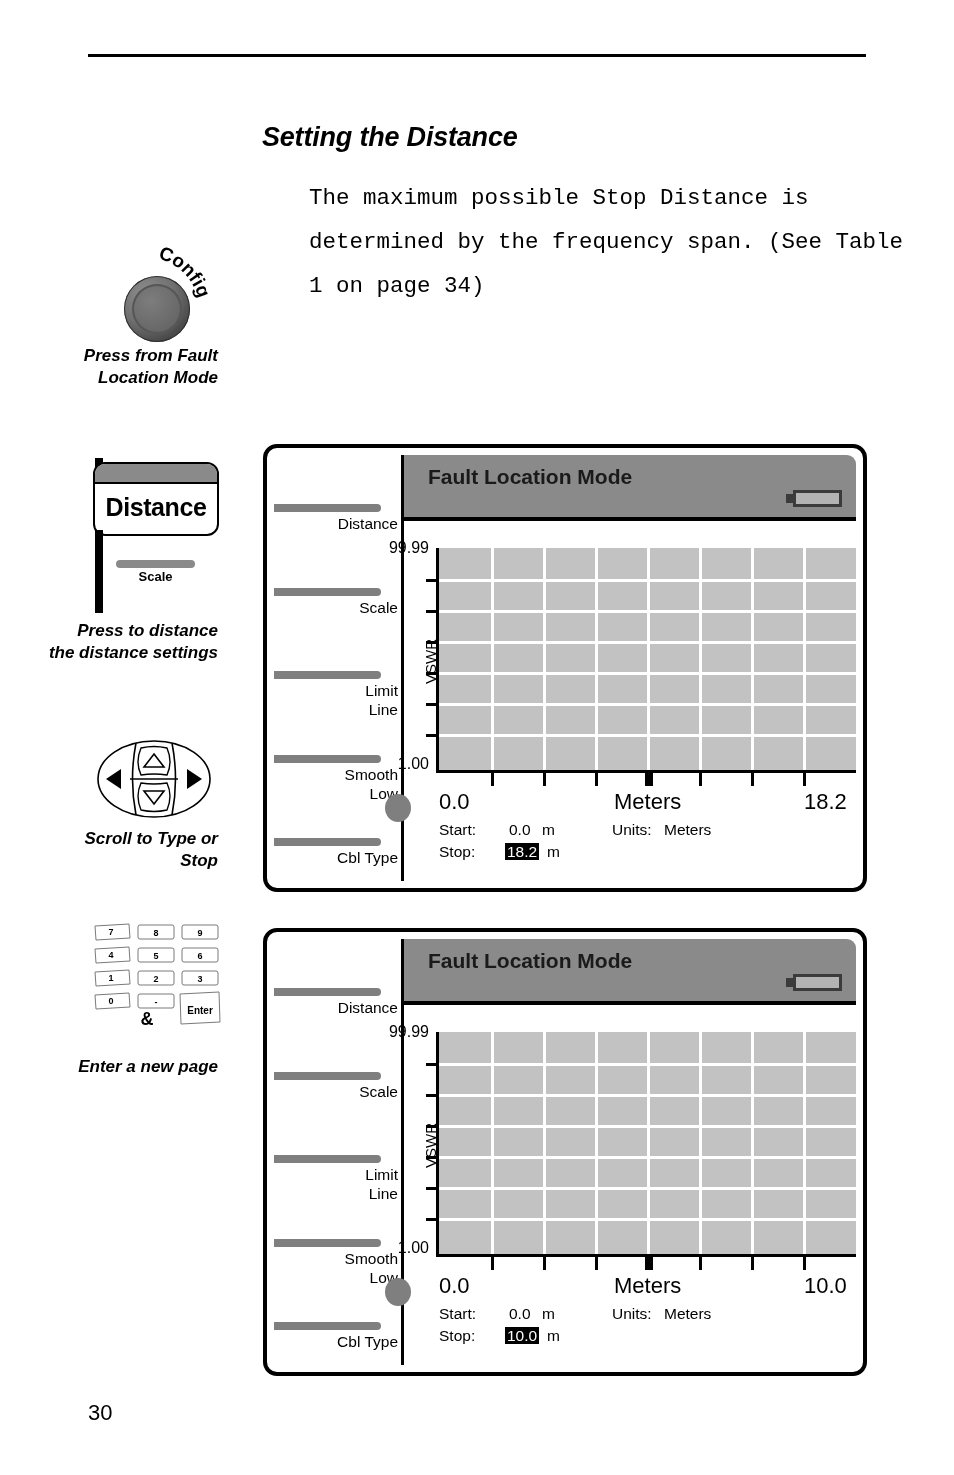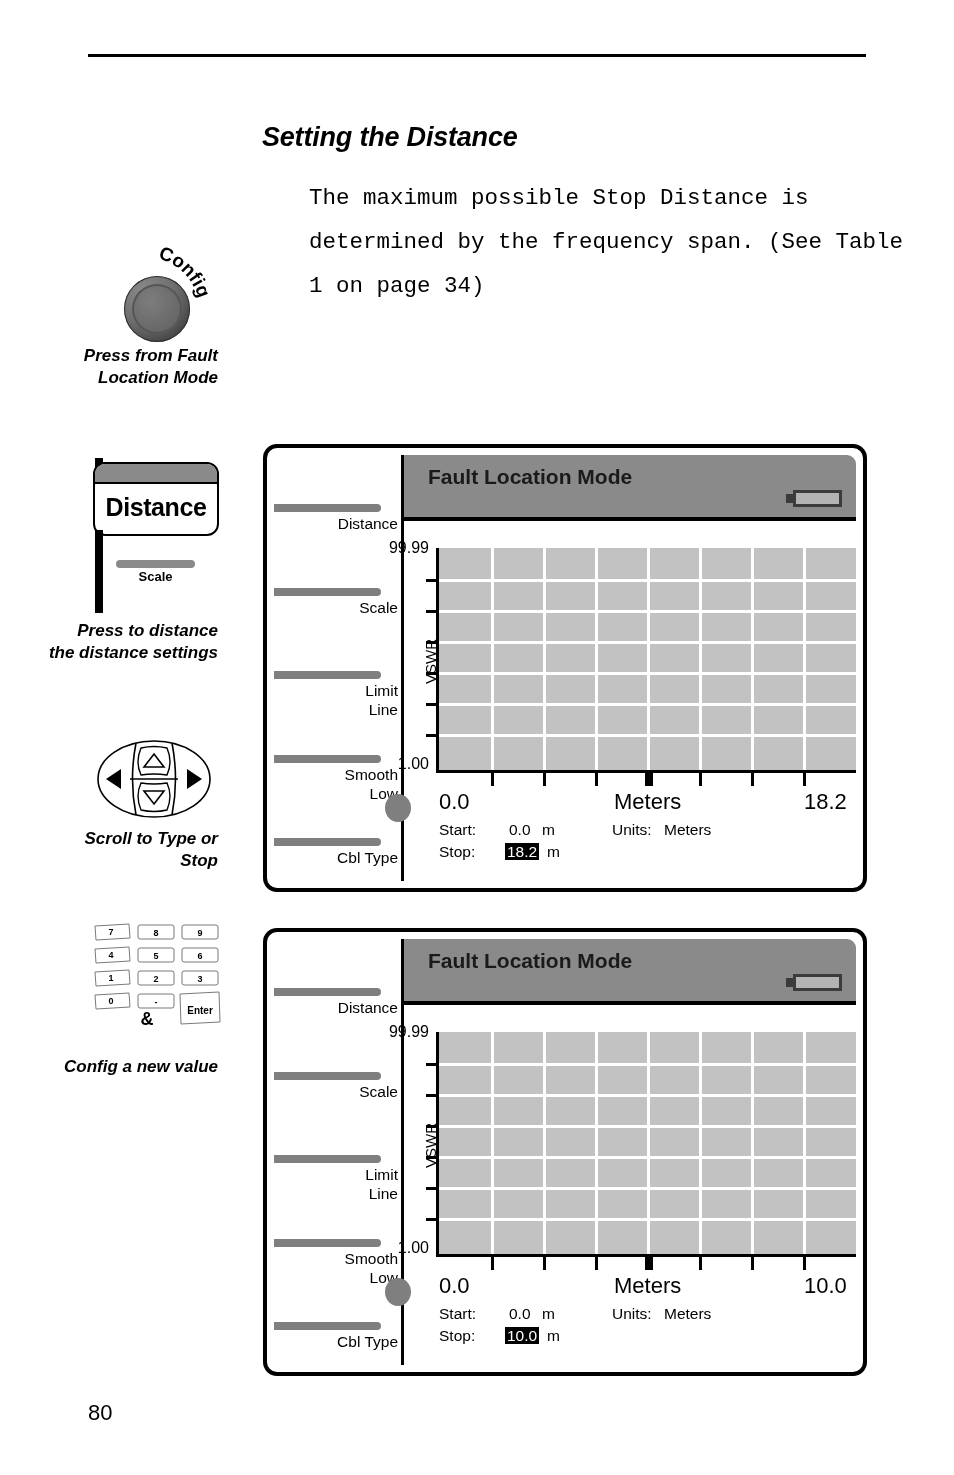"Config a new value" div.side-caption { text: Config a new value -> Enter a new page }
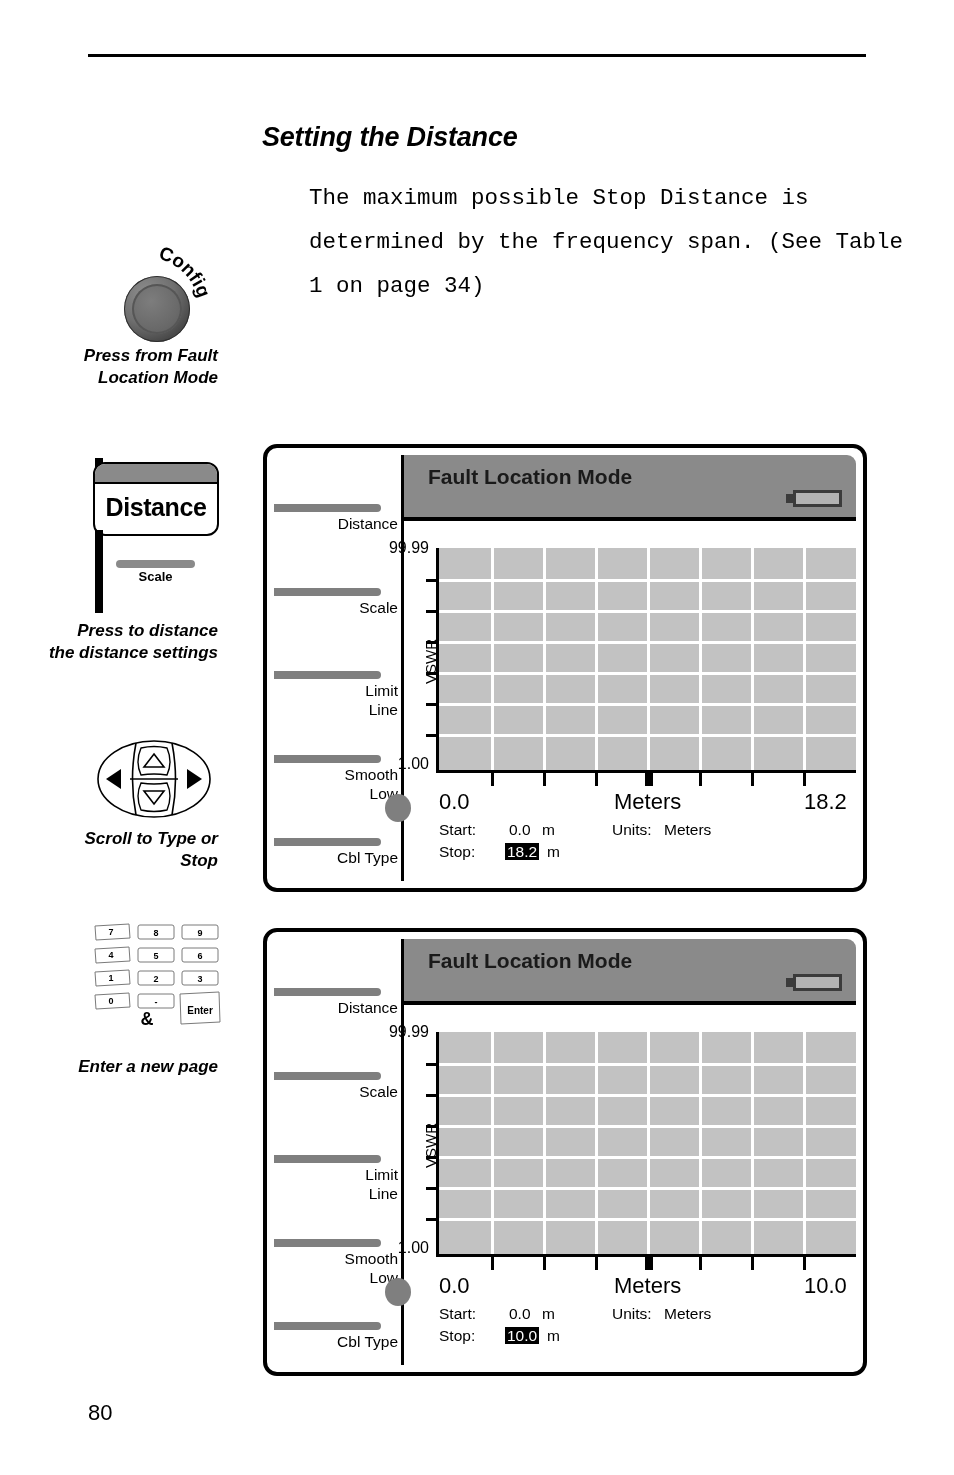"80" div.page-number { text: 80 -> 30 }
